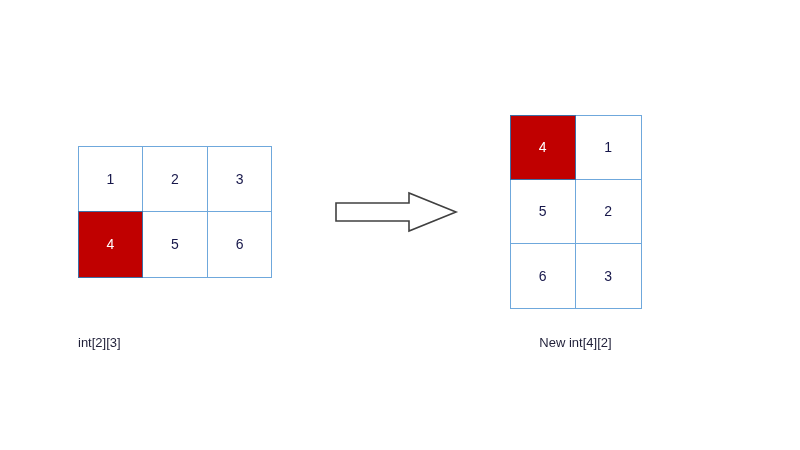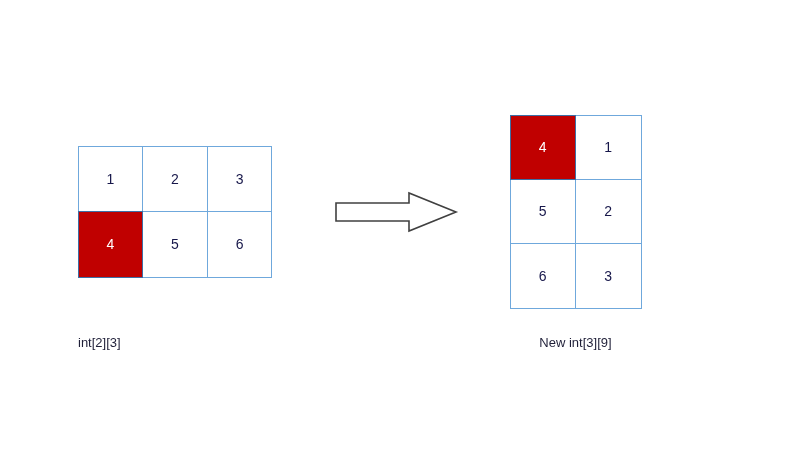"New int[3][9]" div.caption { text: 3][9 -> 4][2 }
